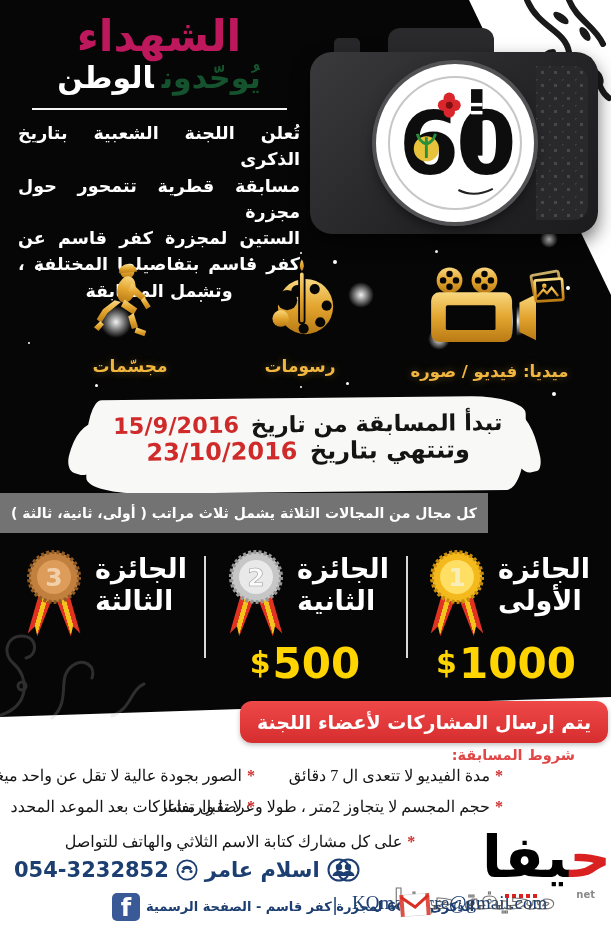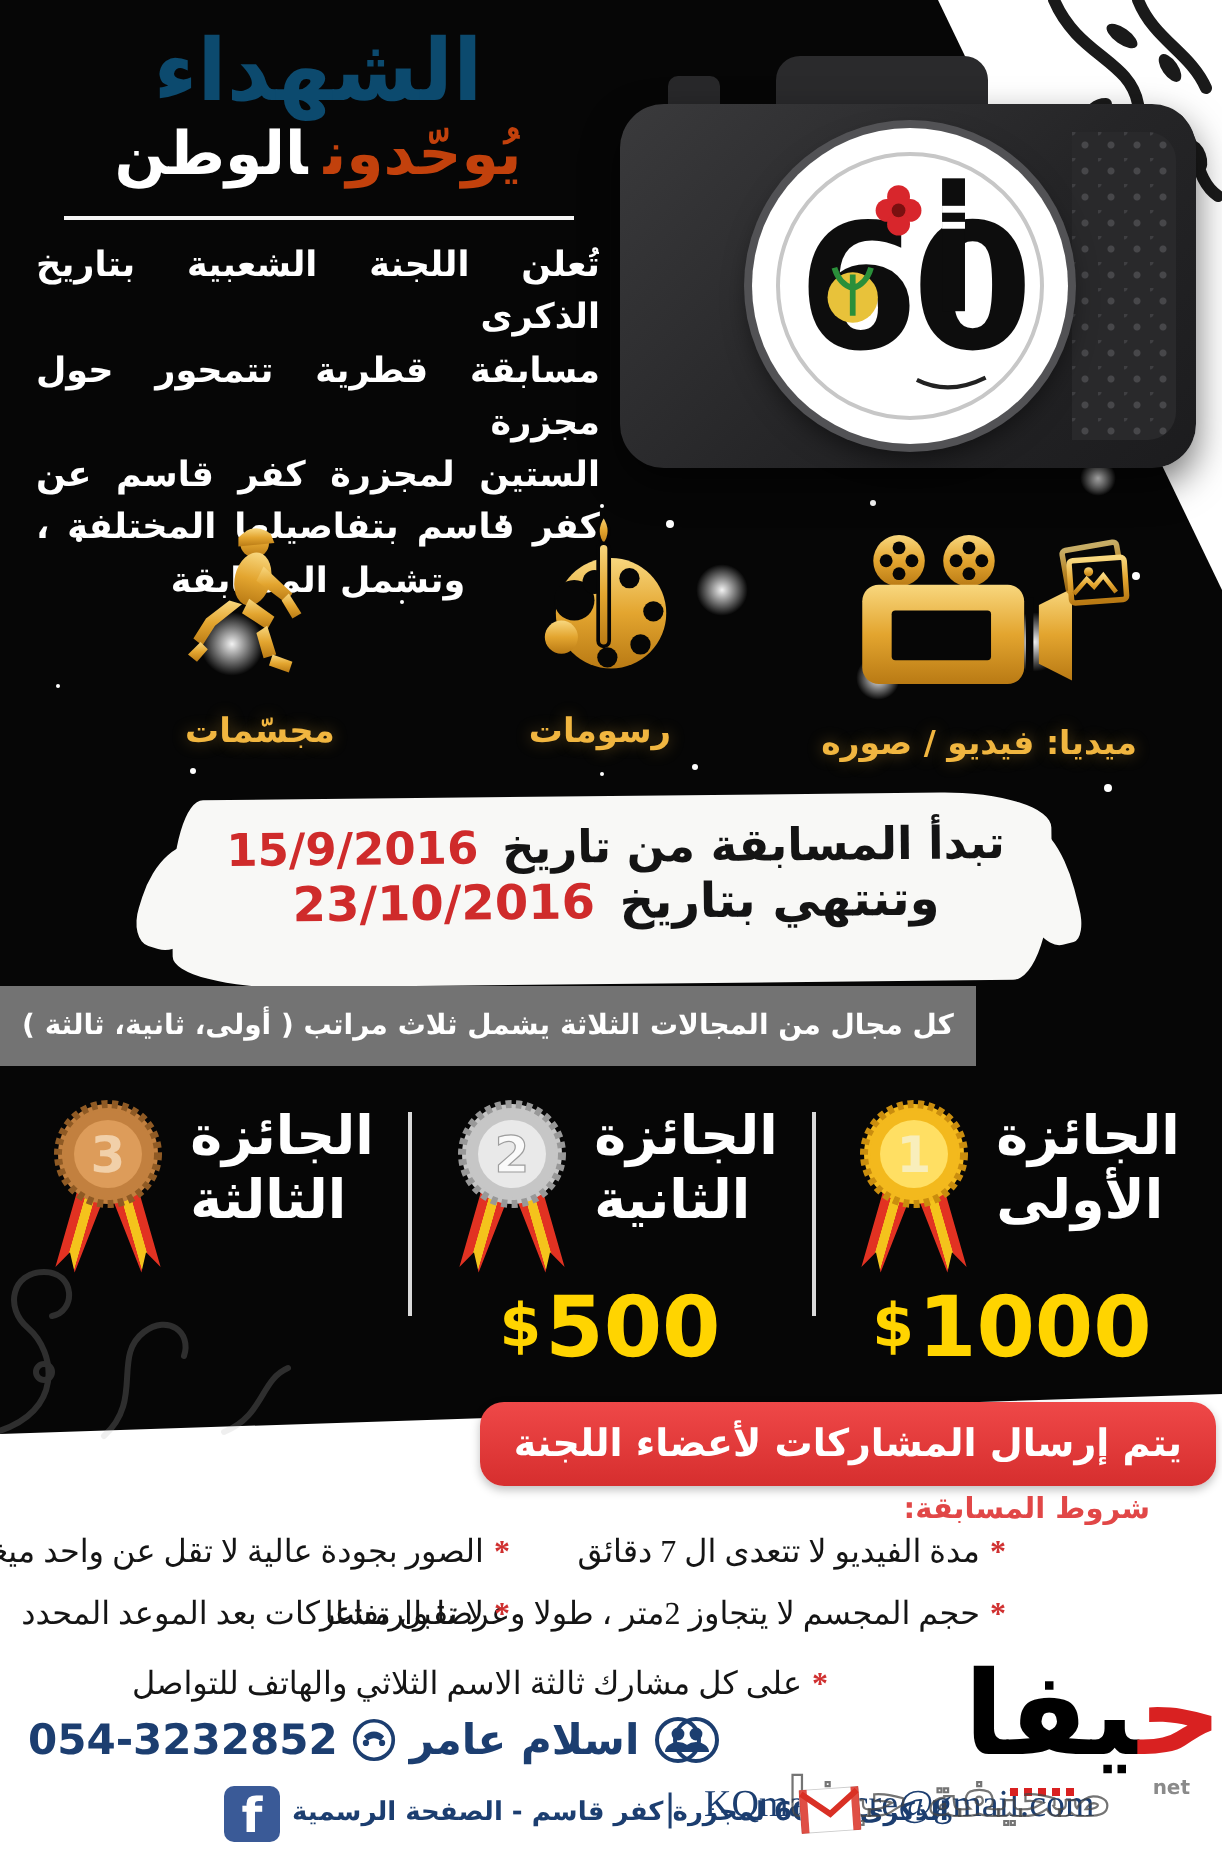"الشهداء" .t-main { color: #0c4a6e -> #be185d }
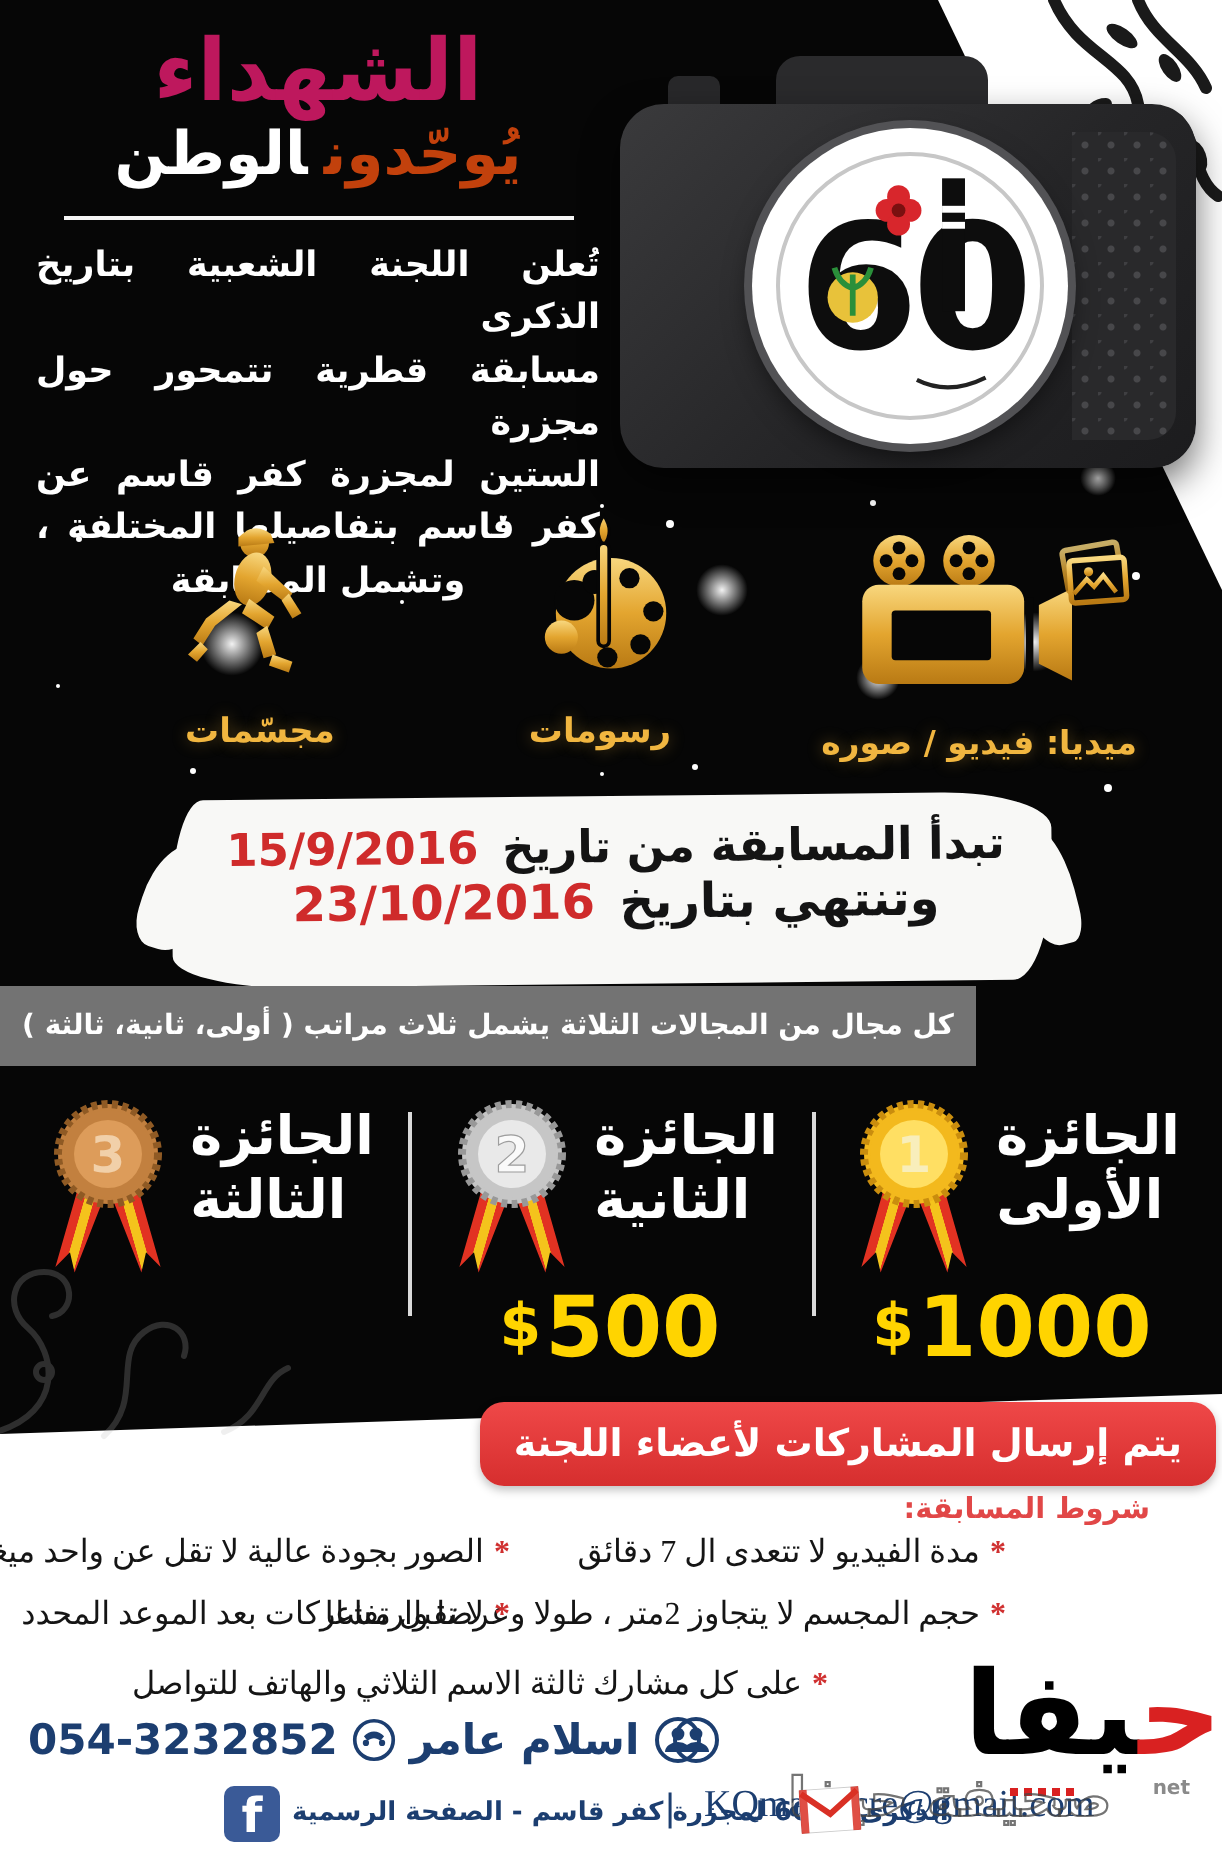"يُوحّدون" .t-sub .green { color: #c2410c -> #14532d }
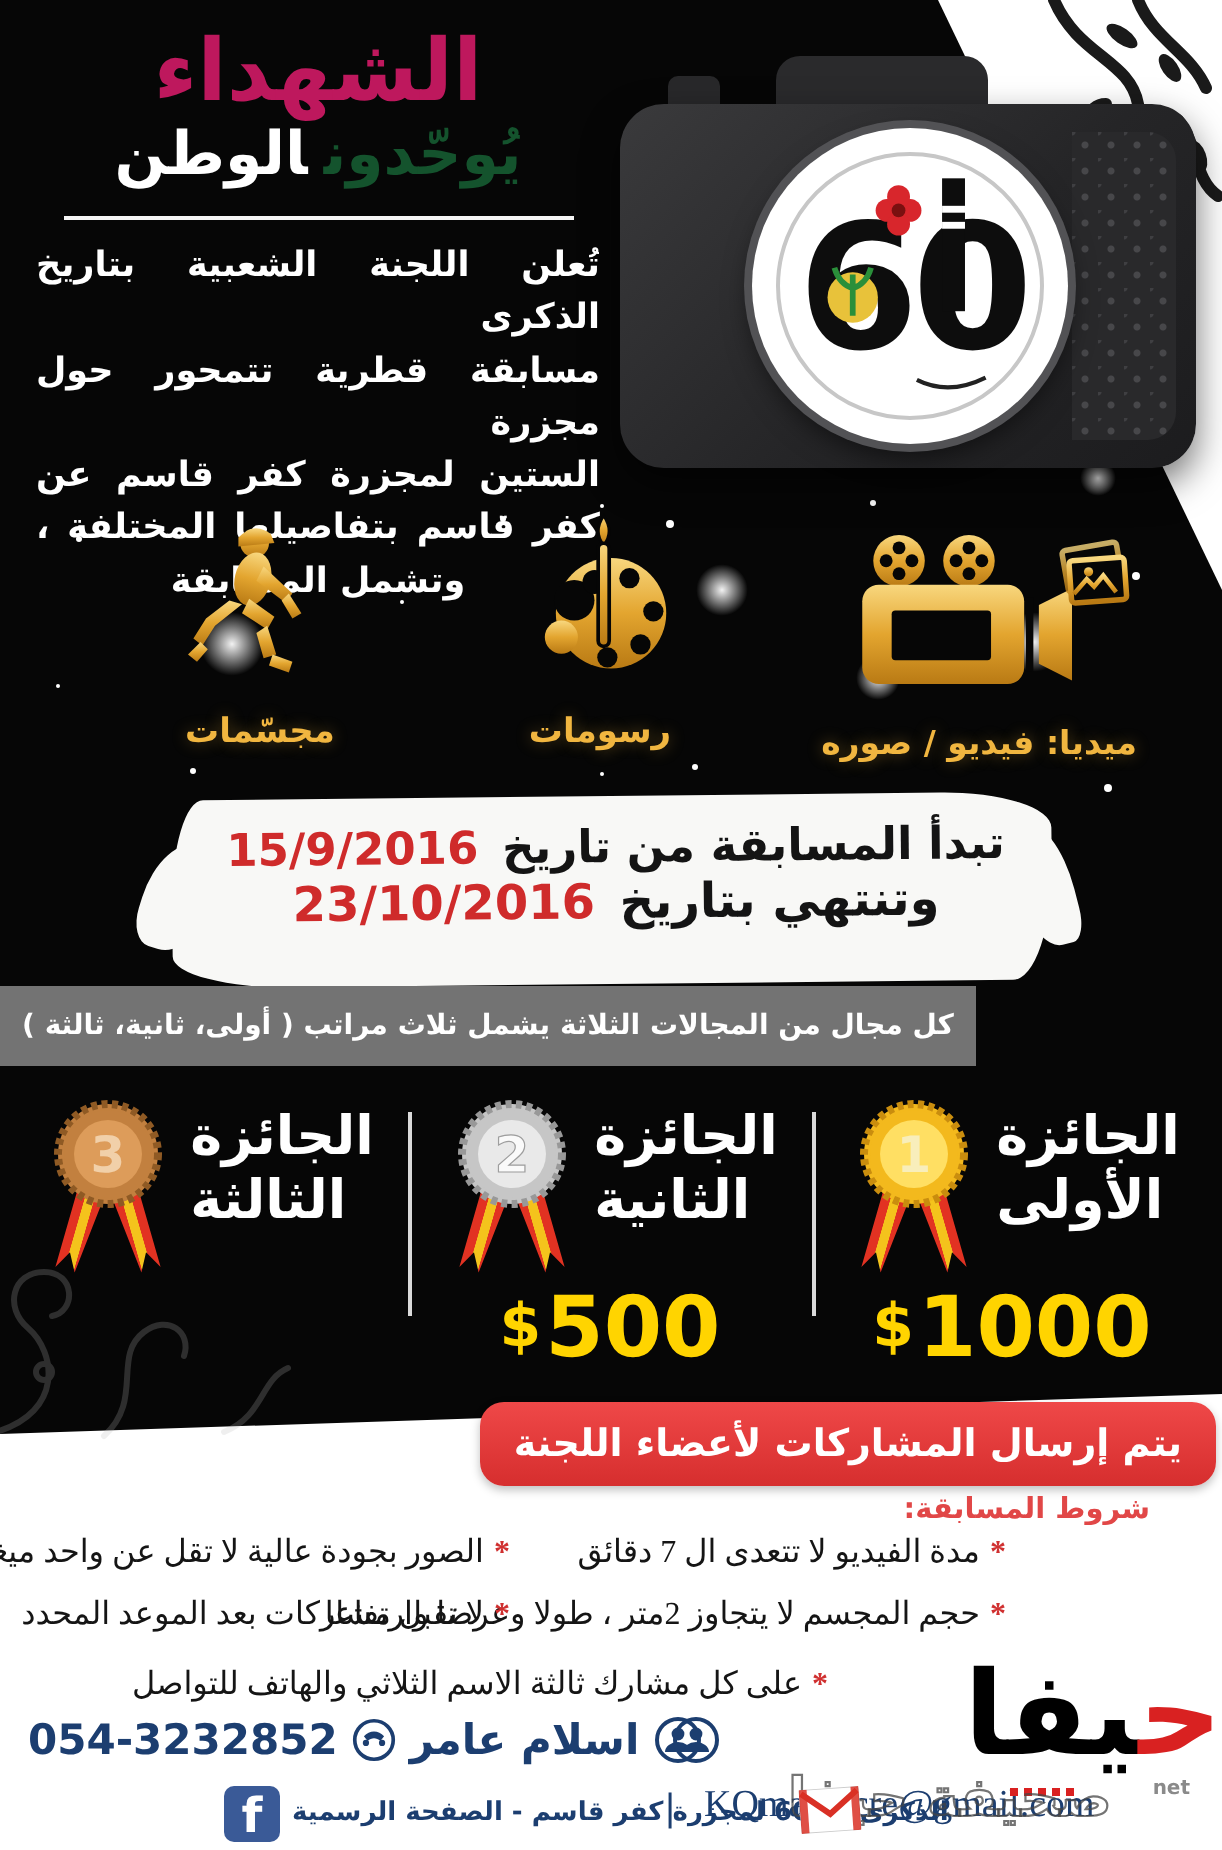"على كل مشارك ثالثة الاسم" span { text: ثالثة -> كتابة }
